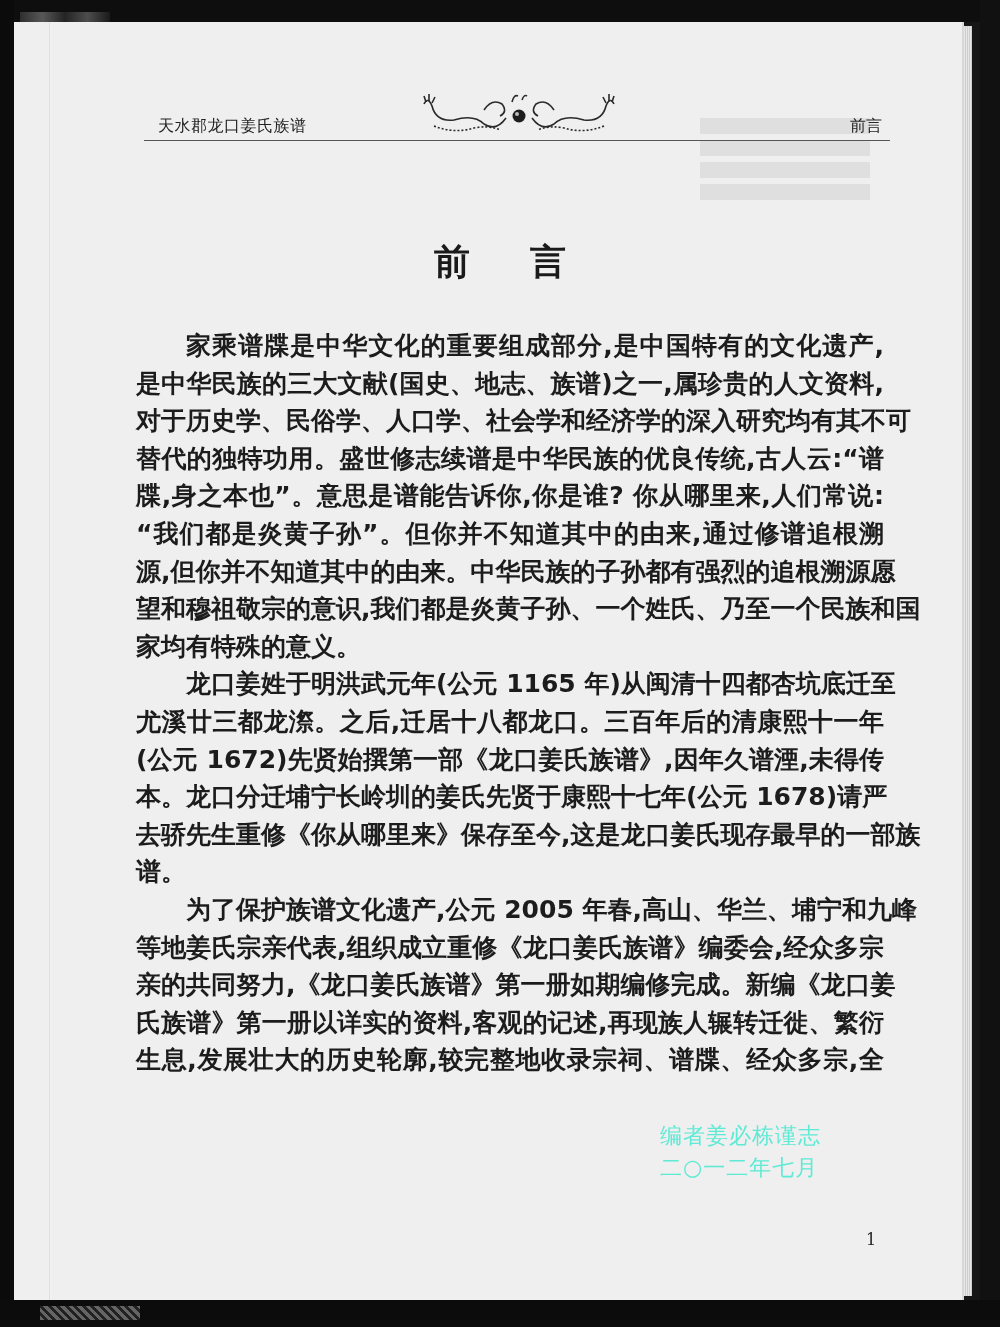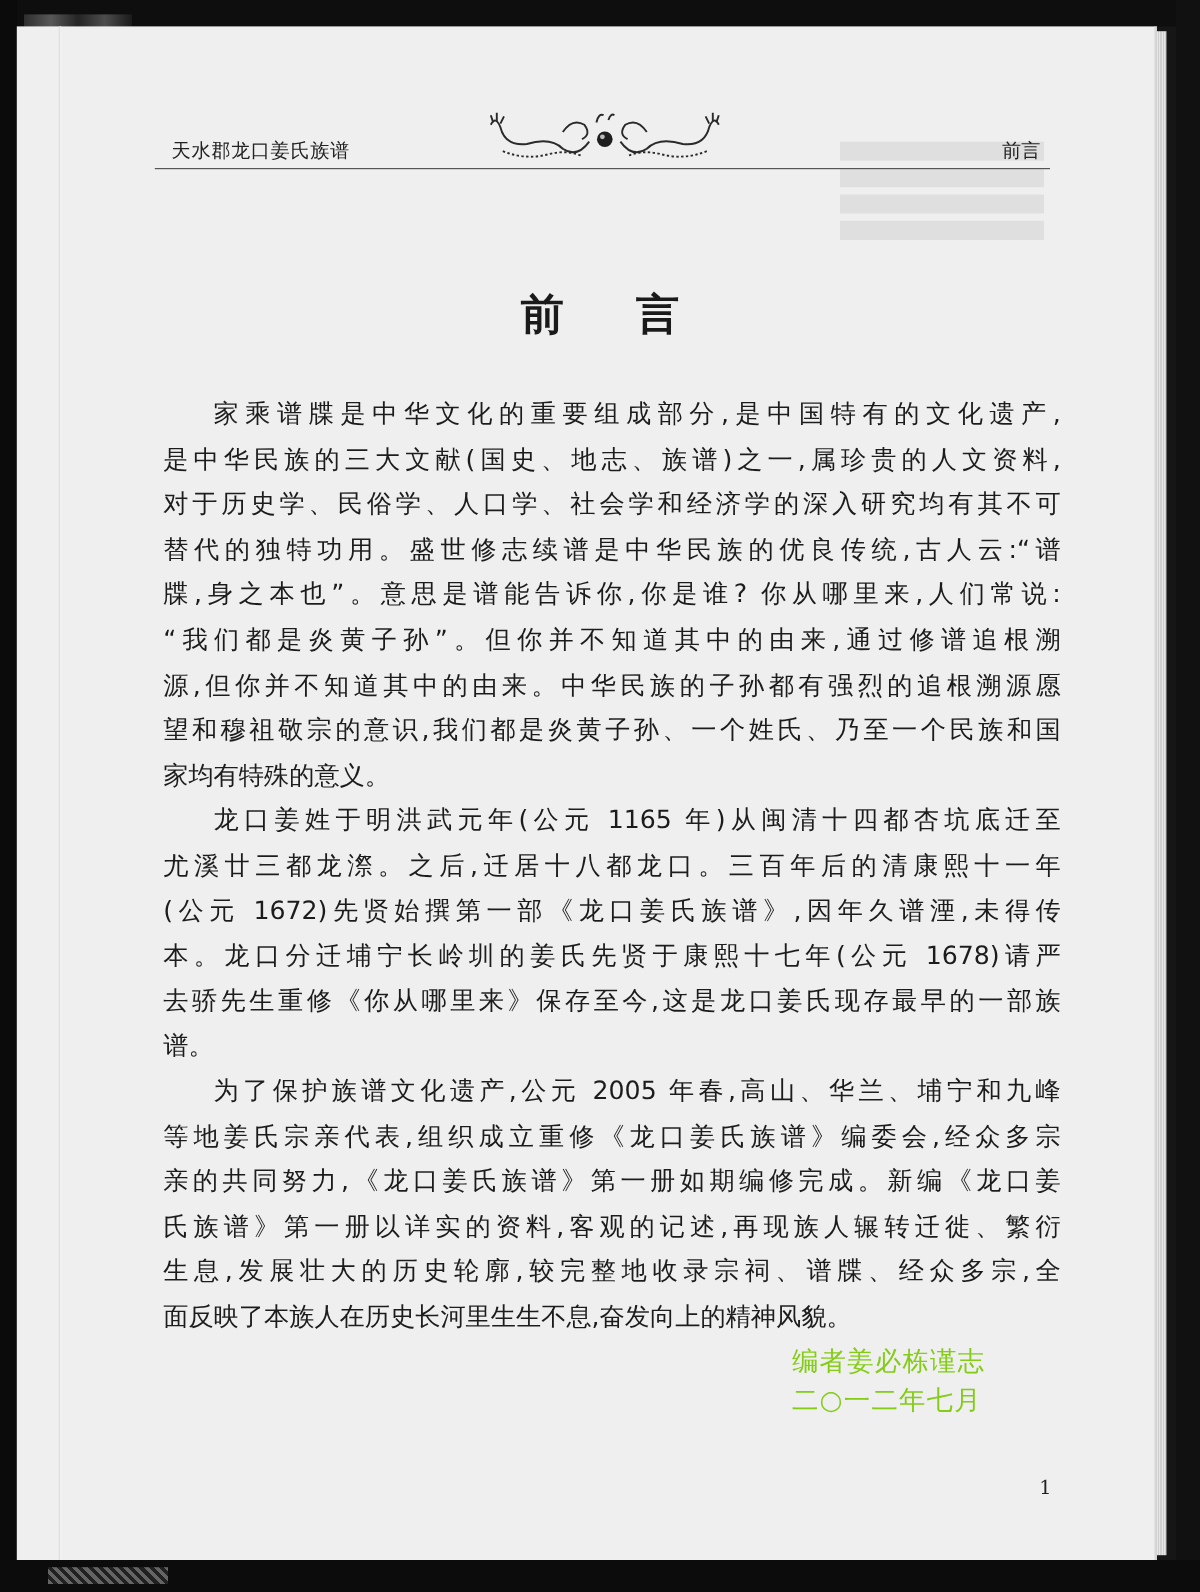"天水郡龙口姜氏族谱" .header { left: 129px -> 144px }
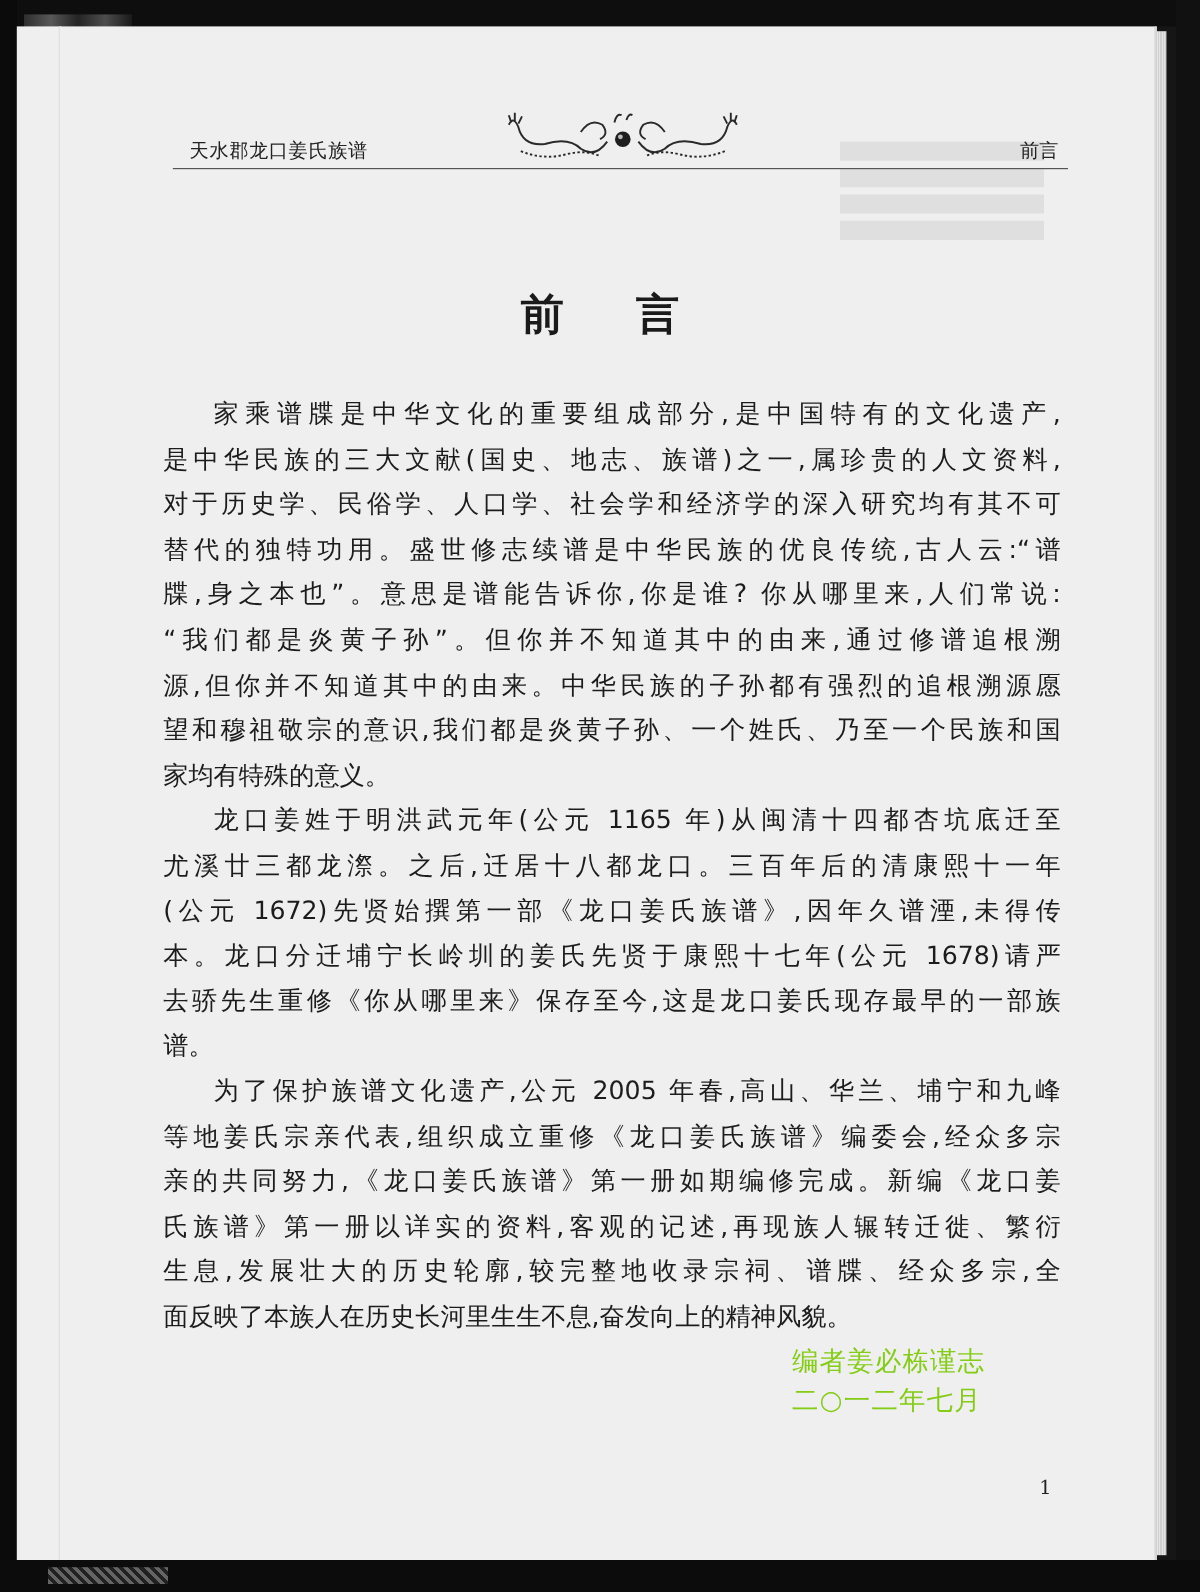"家乘谱牒是中华文化的重要组成部分,是中国特有的文化遗产," .body { font-size: 21px -> 25px; font-weight: none -> bold }
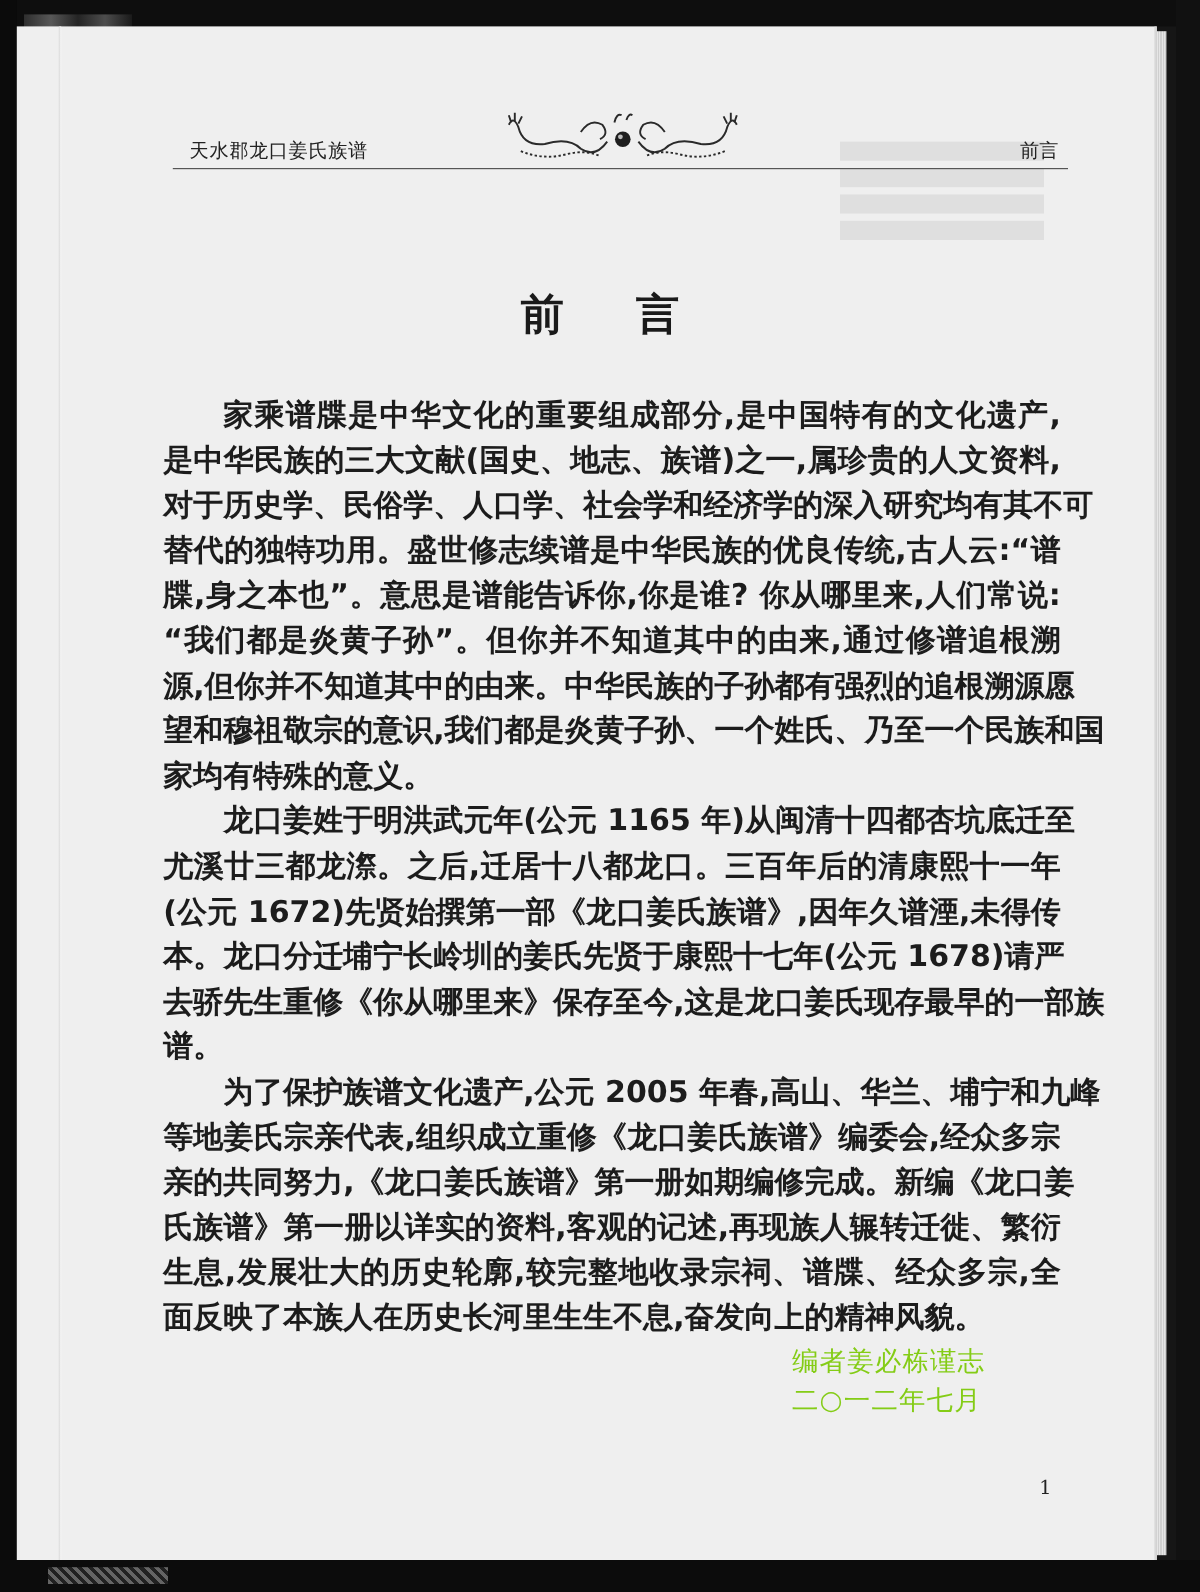"面反映了本族人在历史长河里生生不息,奋发向上的精神风貌。" span.para-line { html: <span>面反映了本族人在历史长河里生生不息,奋发向上的精神风貌。</span> -> none }
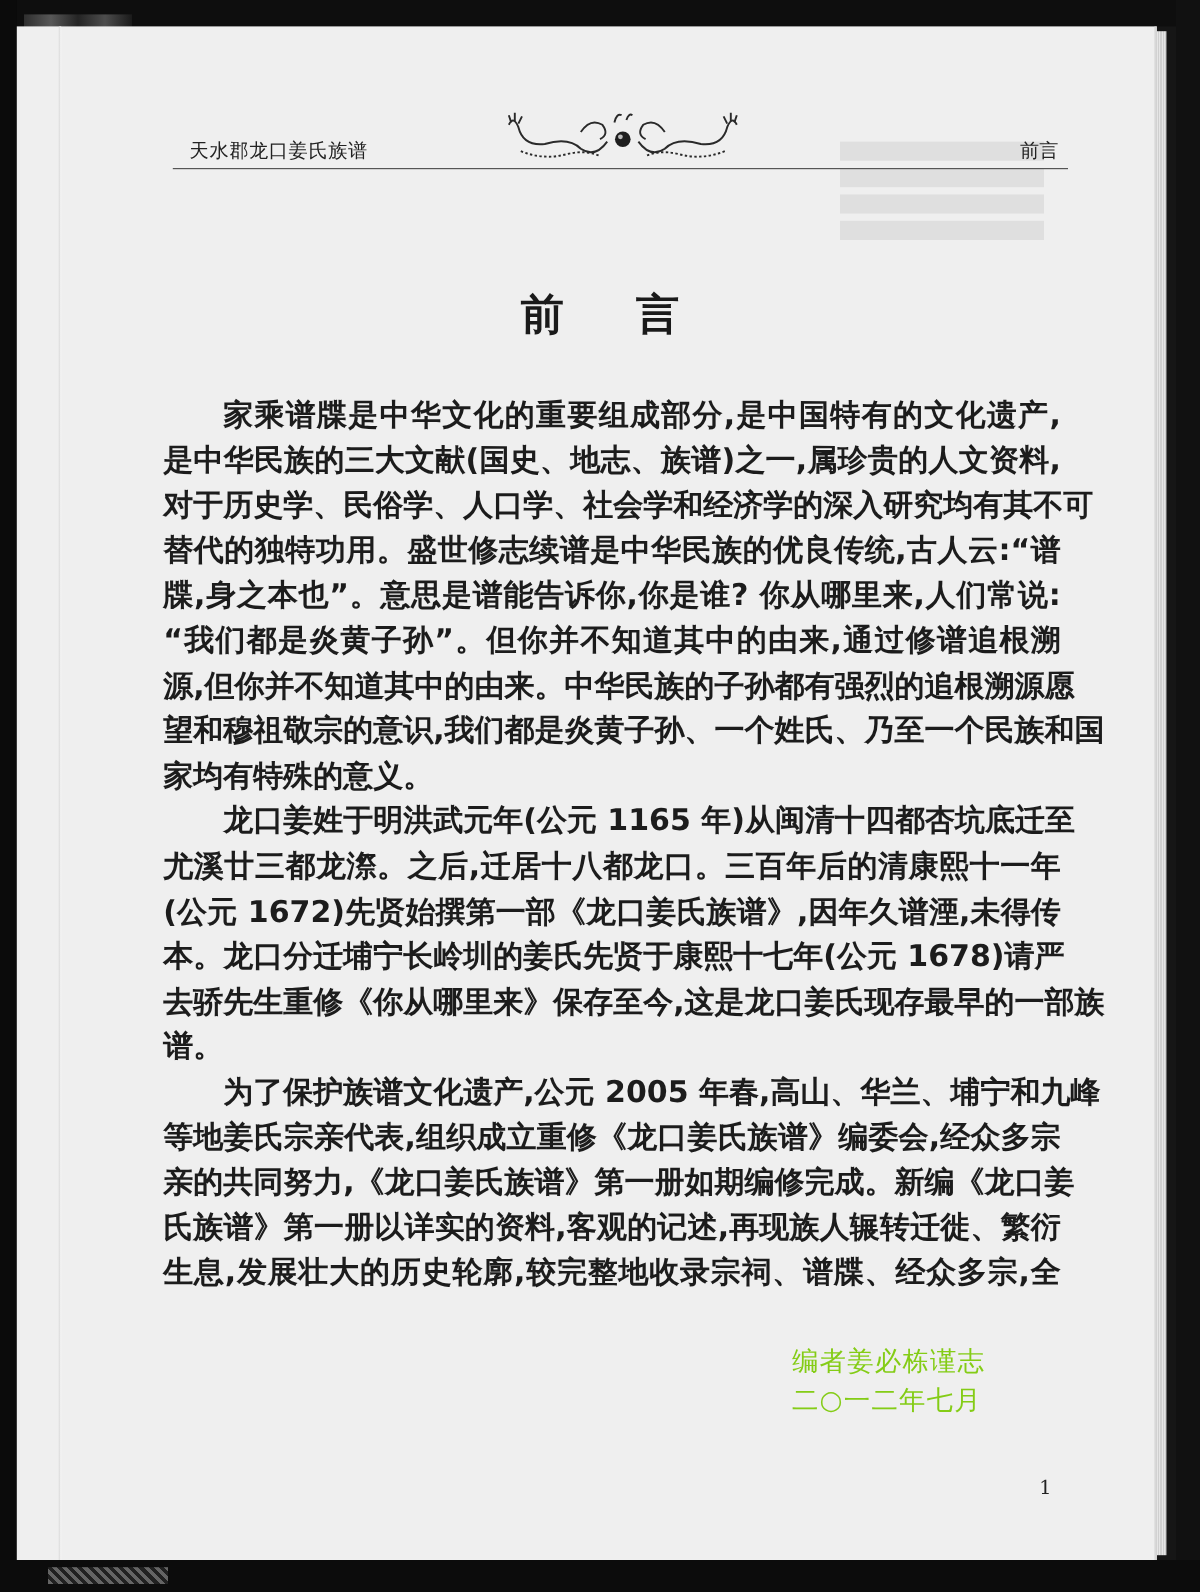"编者姜必栋谨志" .signature { color: #84cc16 -> #5eead4 }
